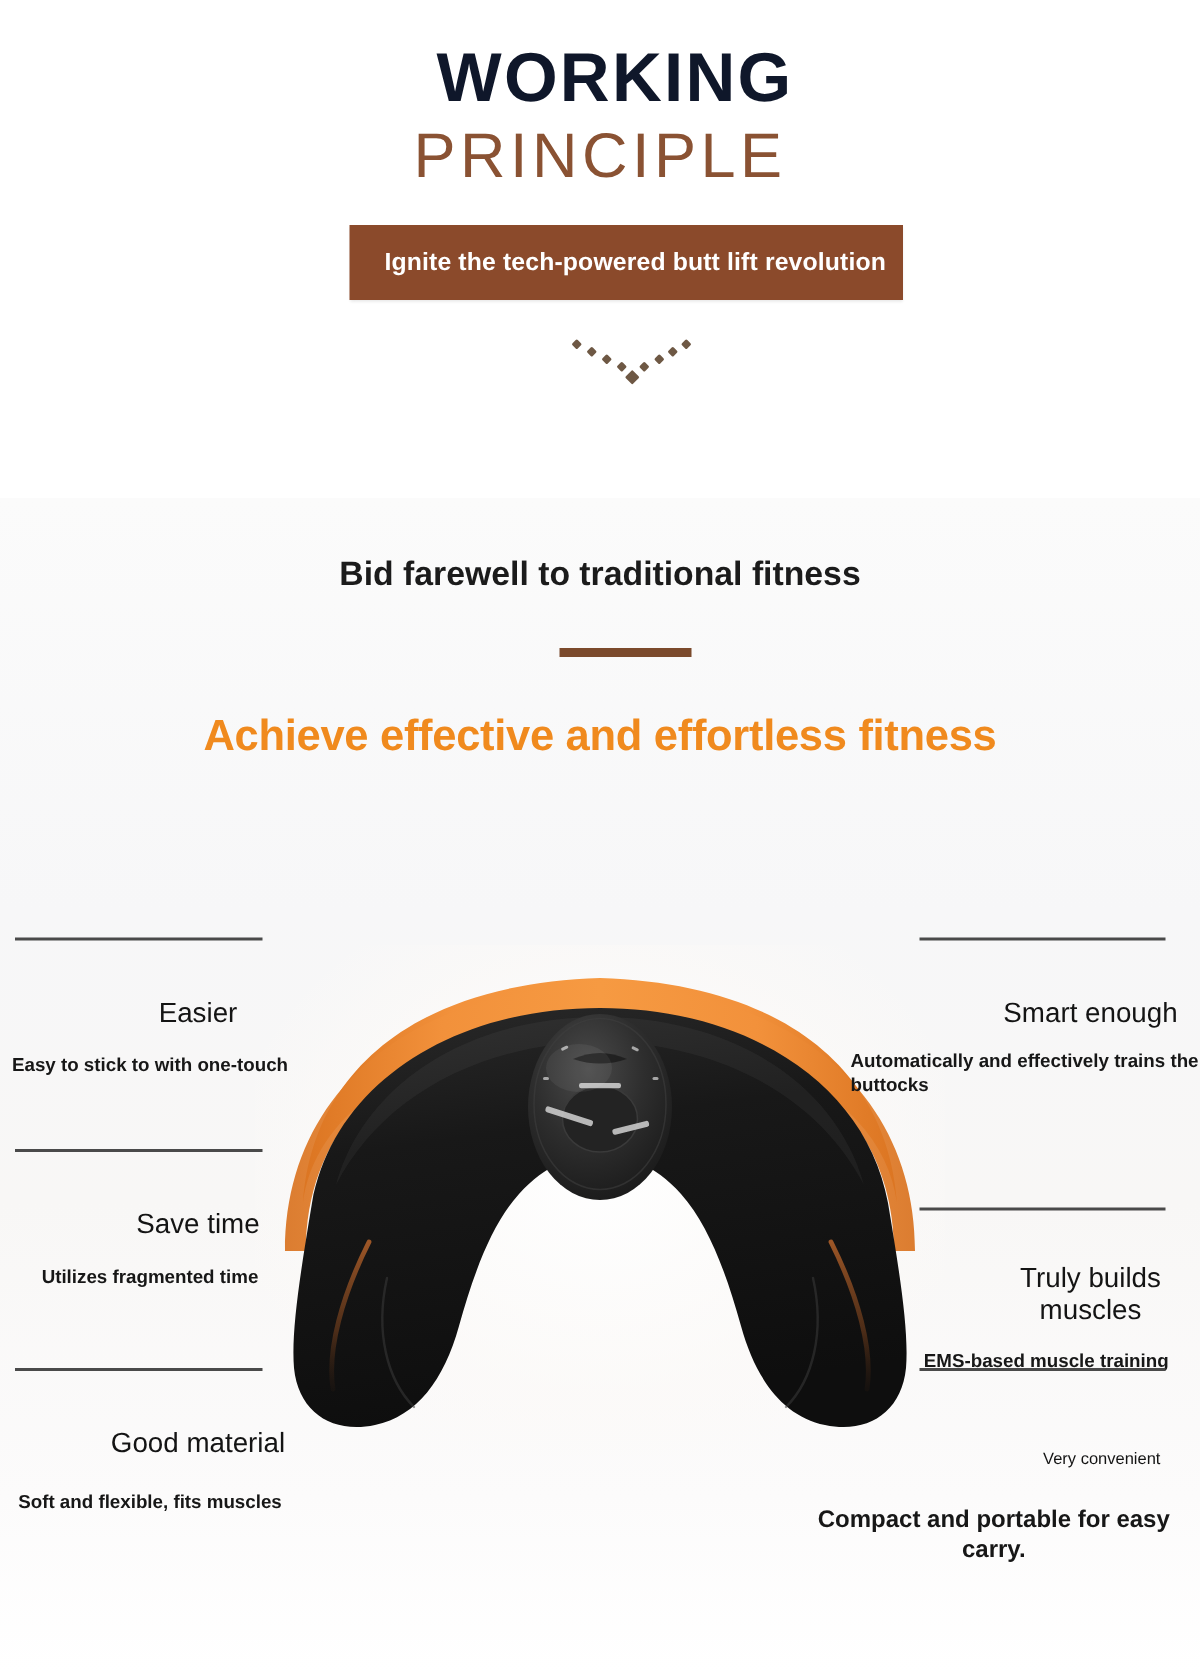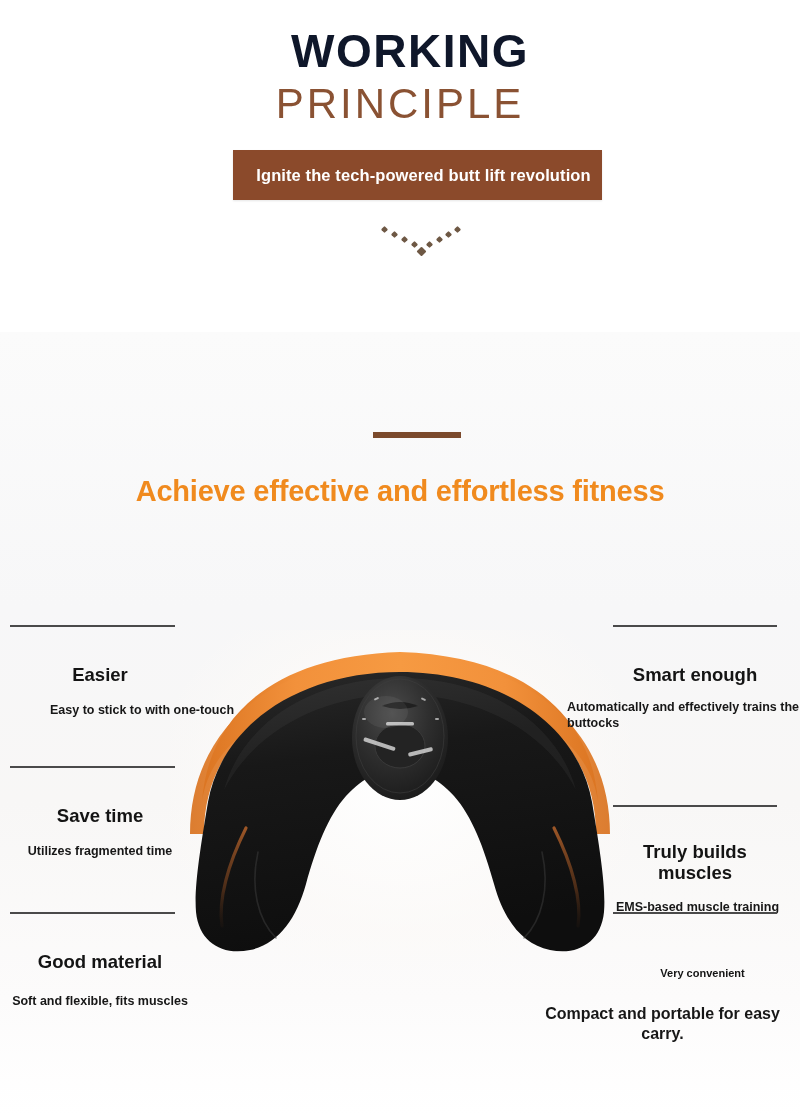"Bid farewell to traditional fitness" div.subhead { html: none -> <div>Bid farewell to traditional fitness</div> }
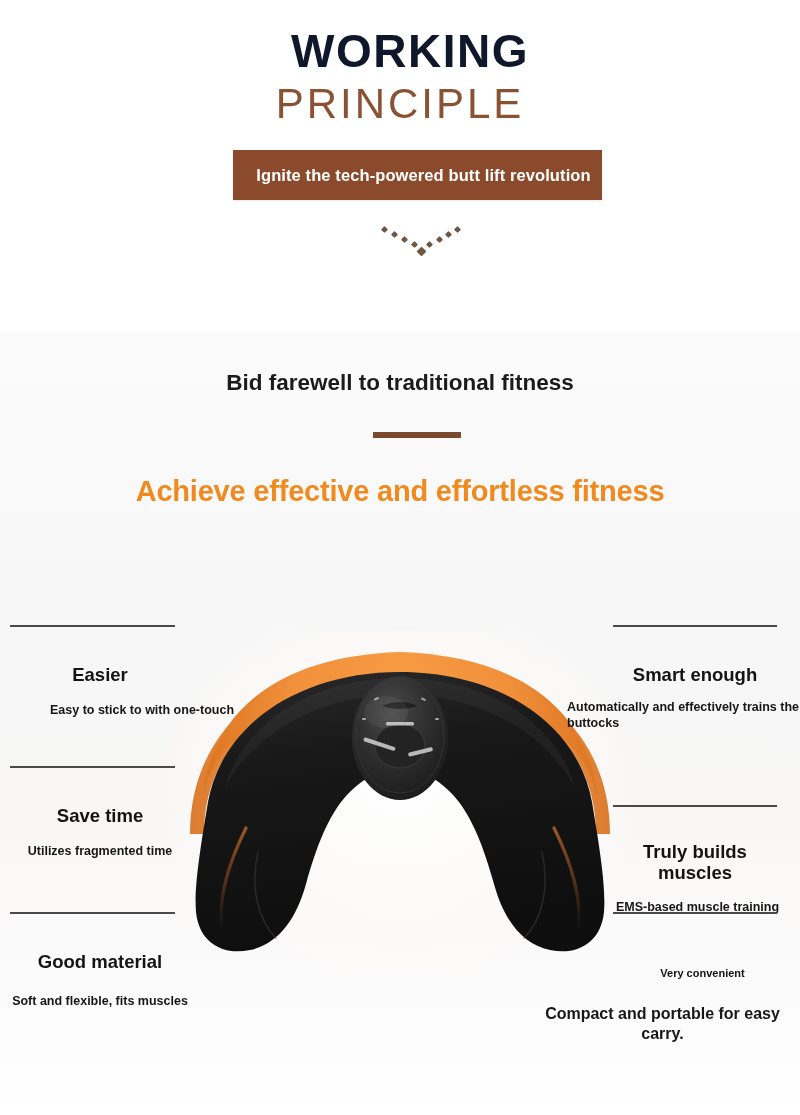"Easier" .feature-title { font-weight: bold -> normal; padding-left: none -> 32px }
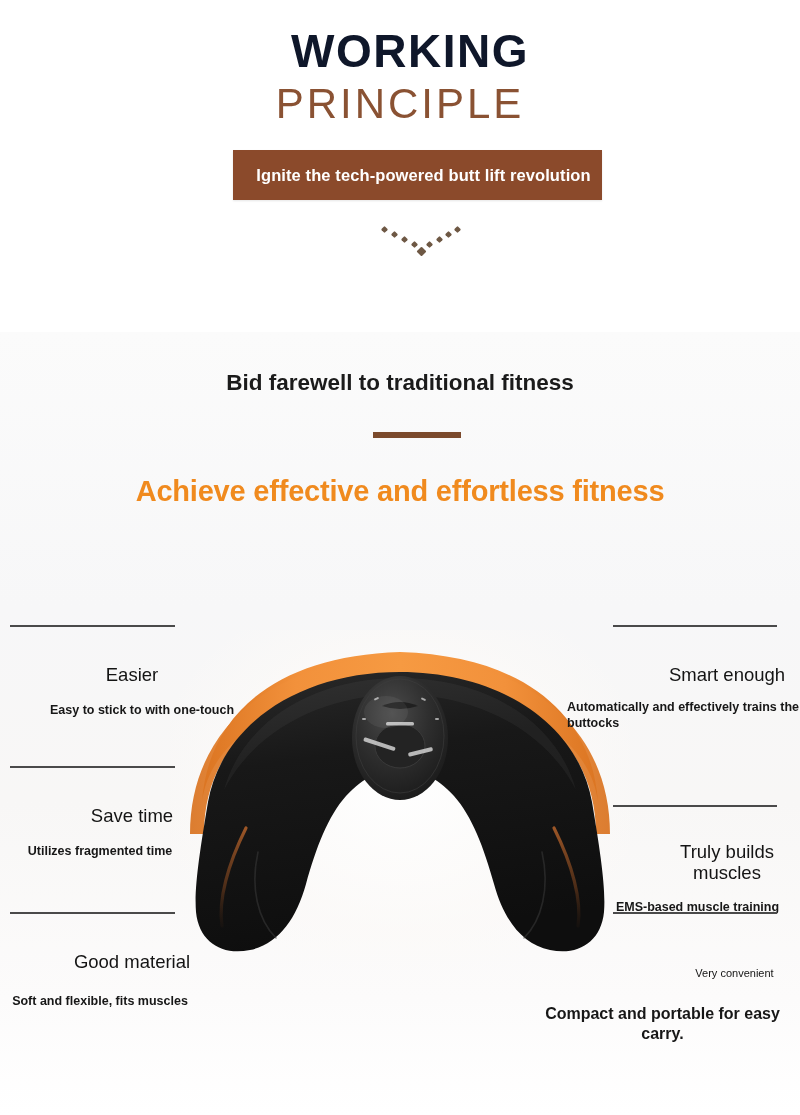"Easy to stick to with" div.feature-caption { padding-left: 42px -> none }
